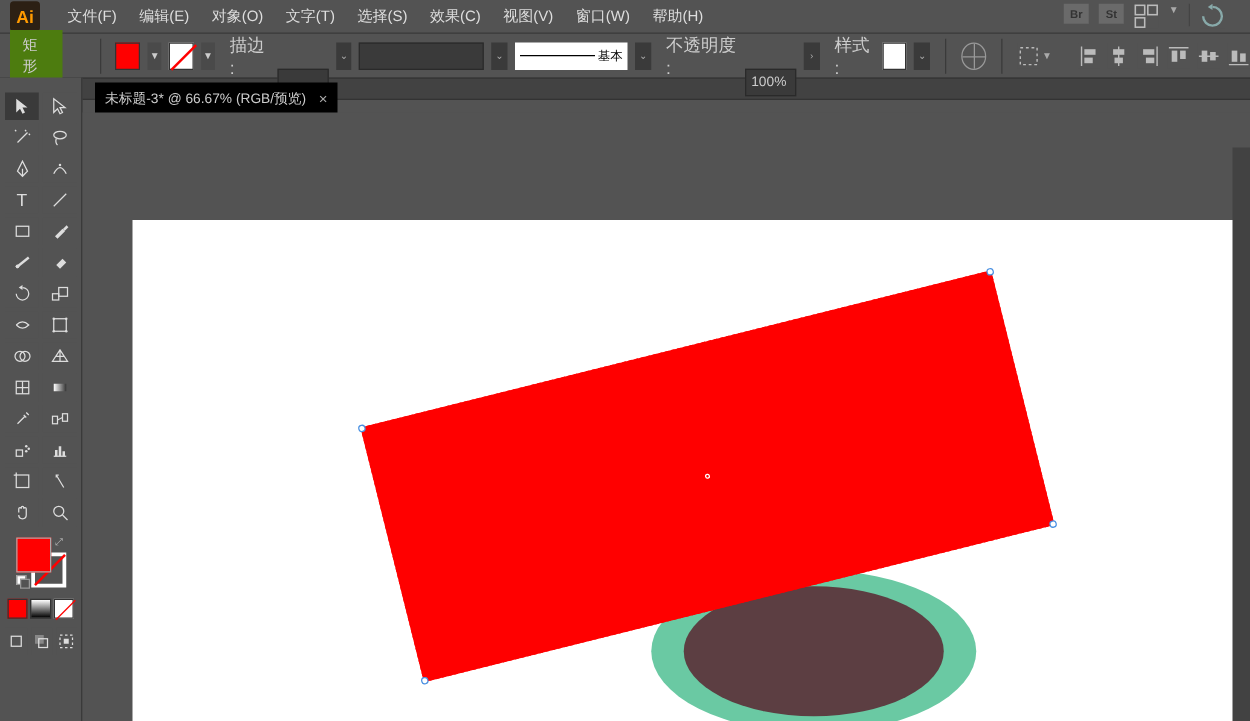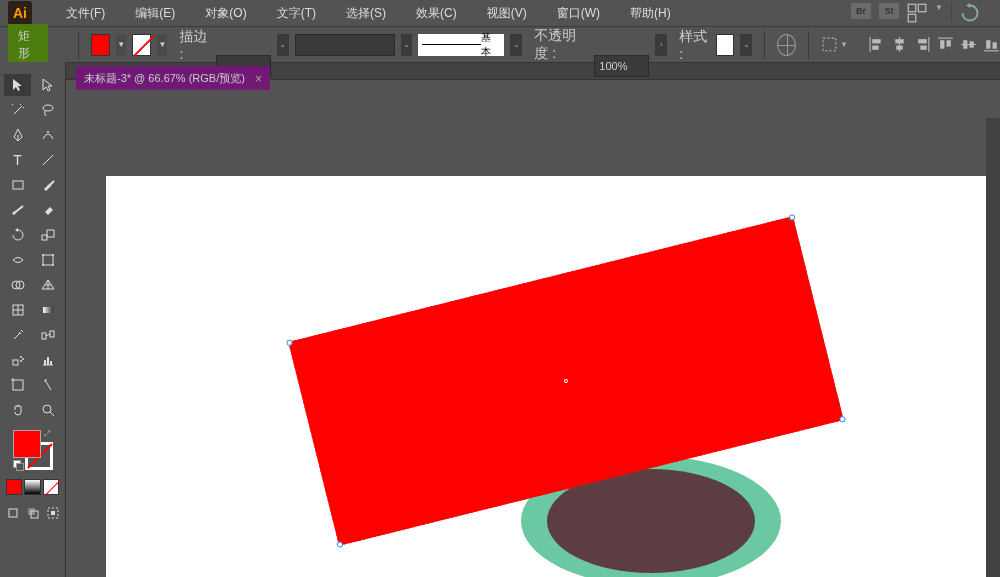"Ai" .top-menu { gap: 14px -> 2px }
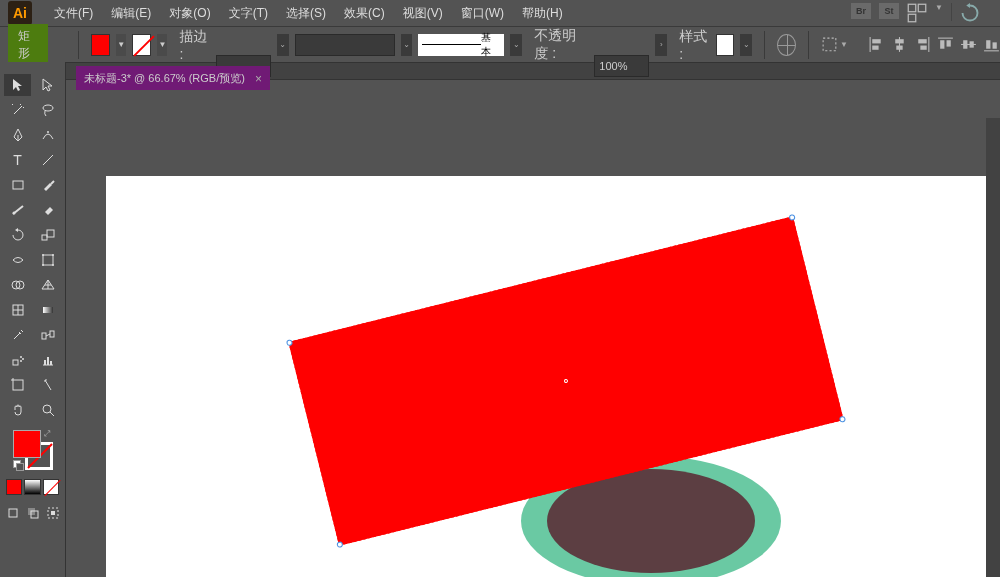"100%" .opt-input.w55 { width: 55px -> 41px }
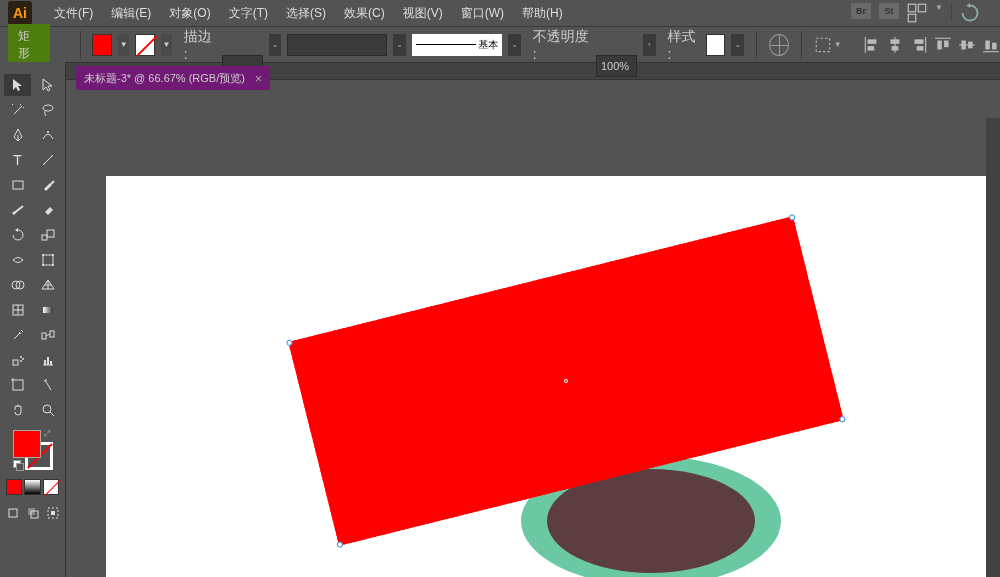"未标题-3* @ 66.67% (RGB/预览)" .doc-tab { background: #701a75 -> #000000 }
